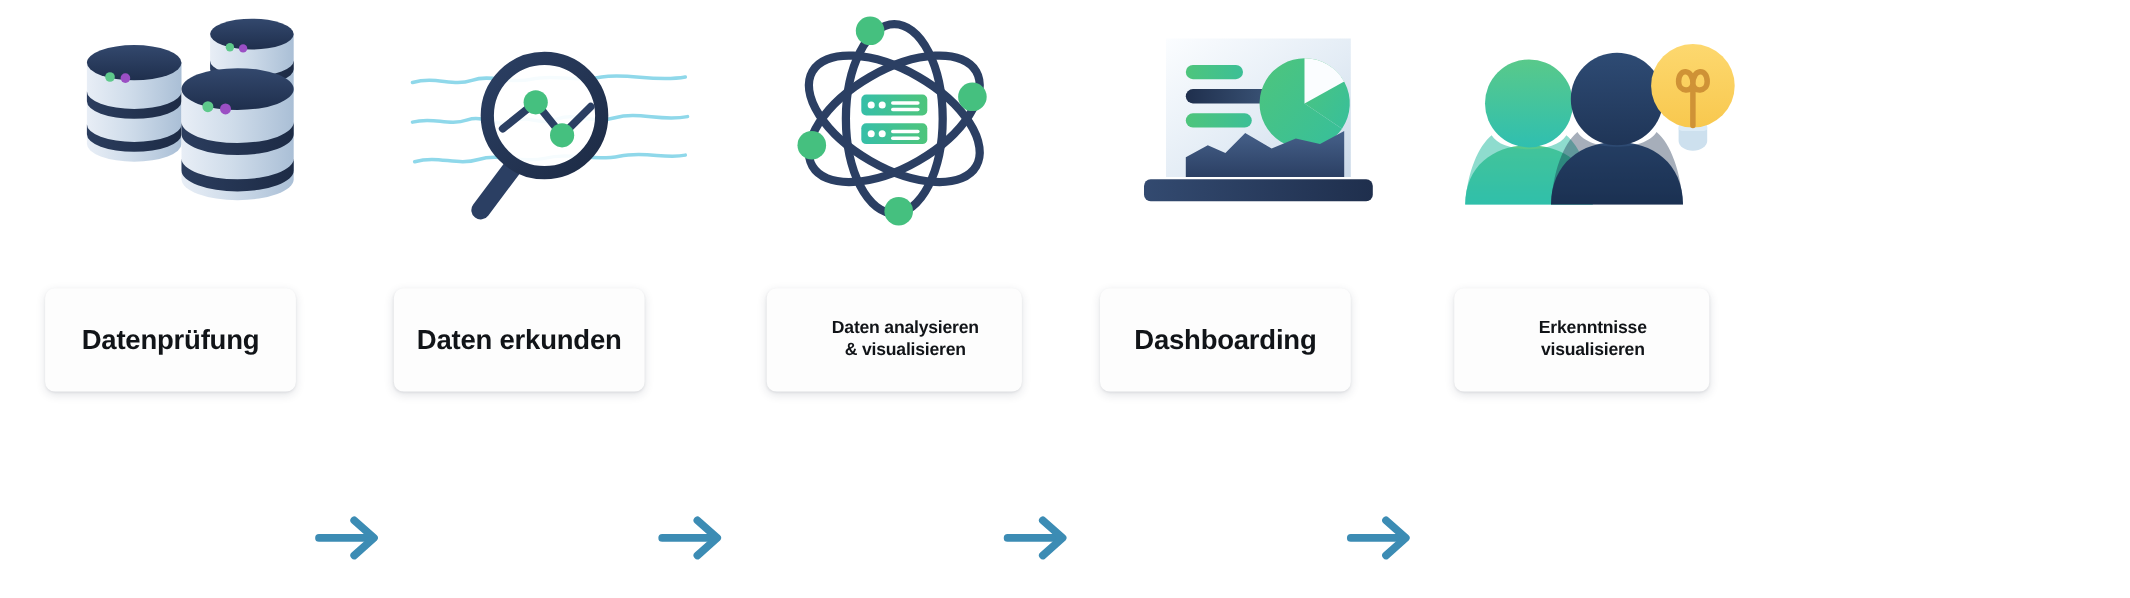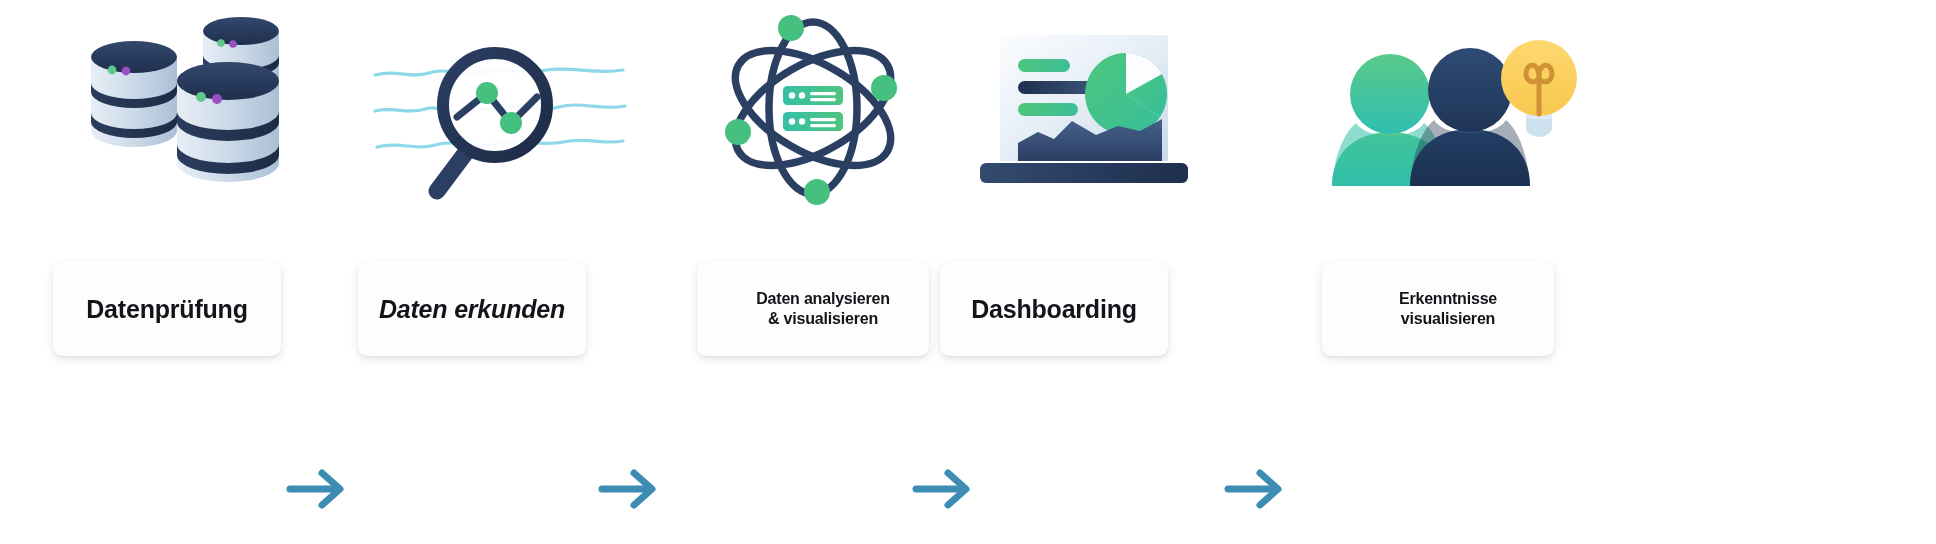"Datenprüfung" .col-1 { left: 51px -> 39px }
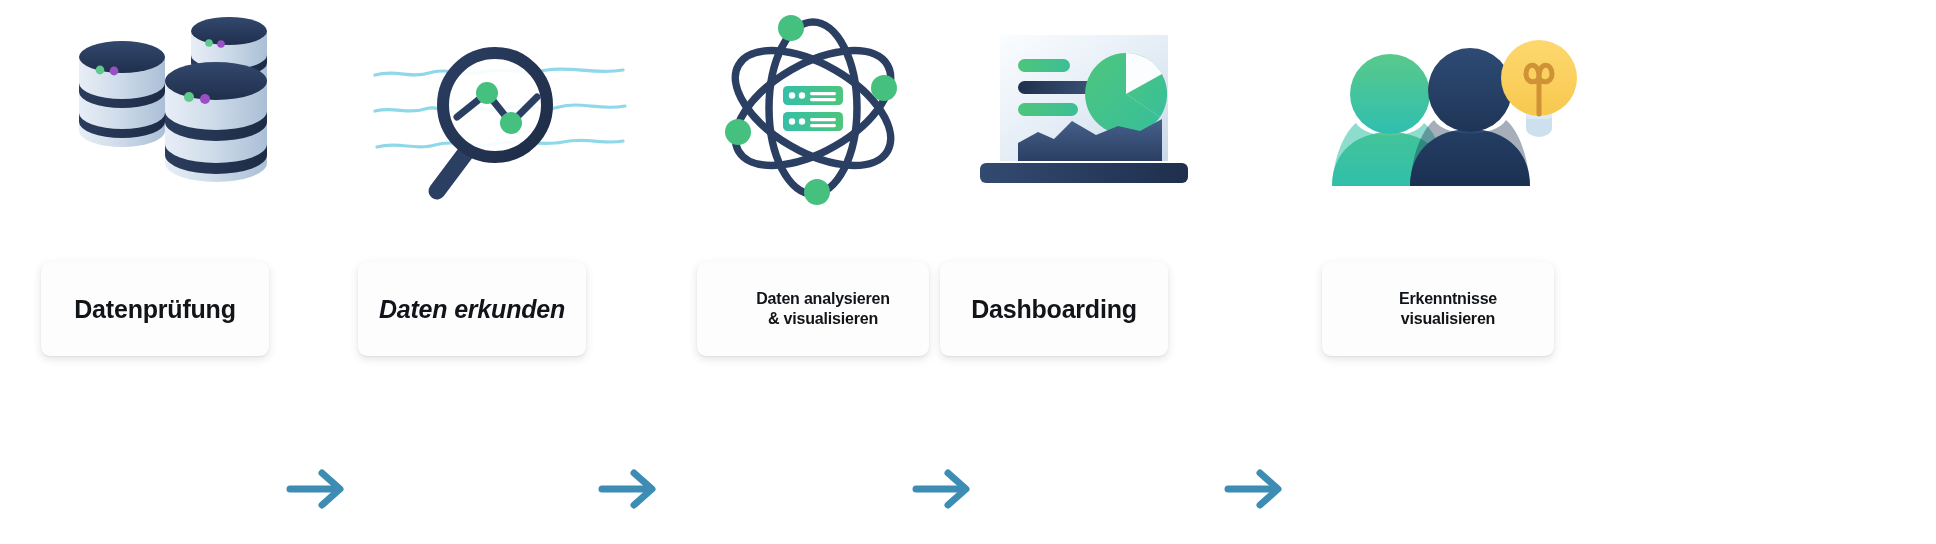"Daten erkunden" .col-2 .card { font-style: italic -> none }
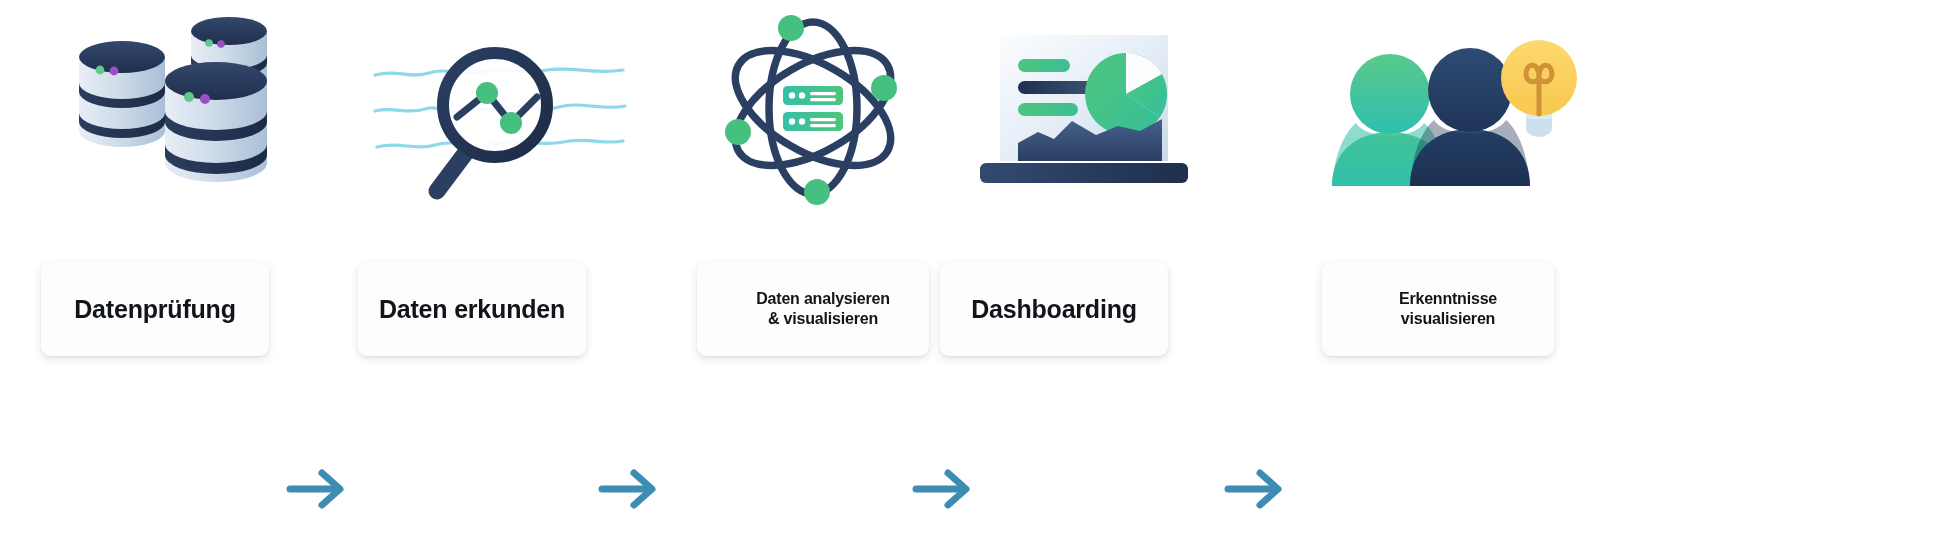"Dashboarding" .col-4 { left: 938px -> 998px }
